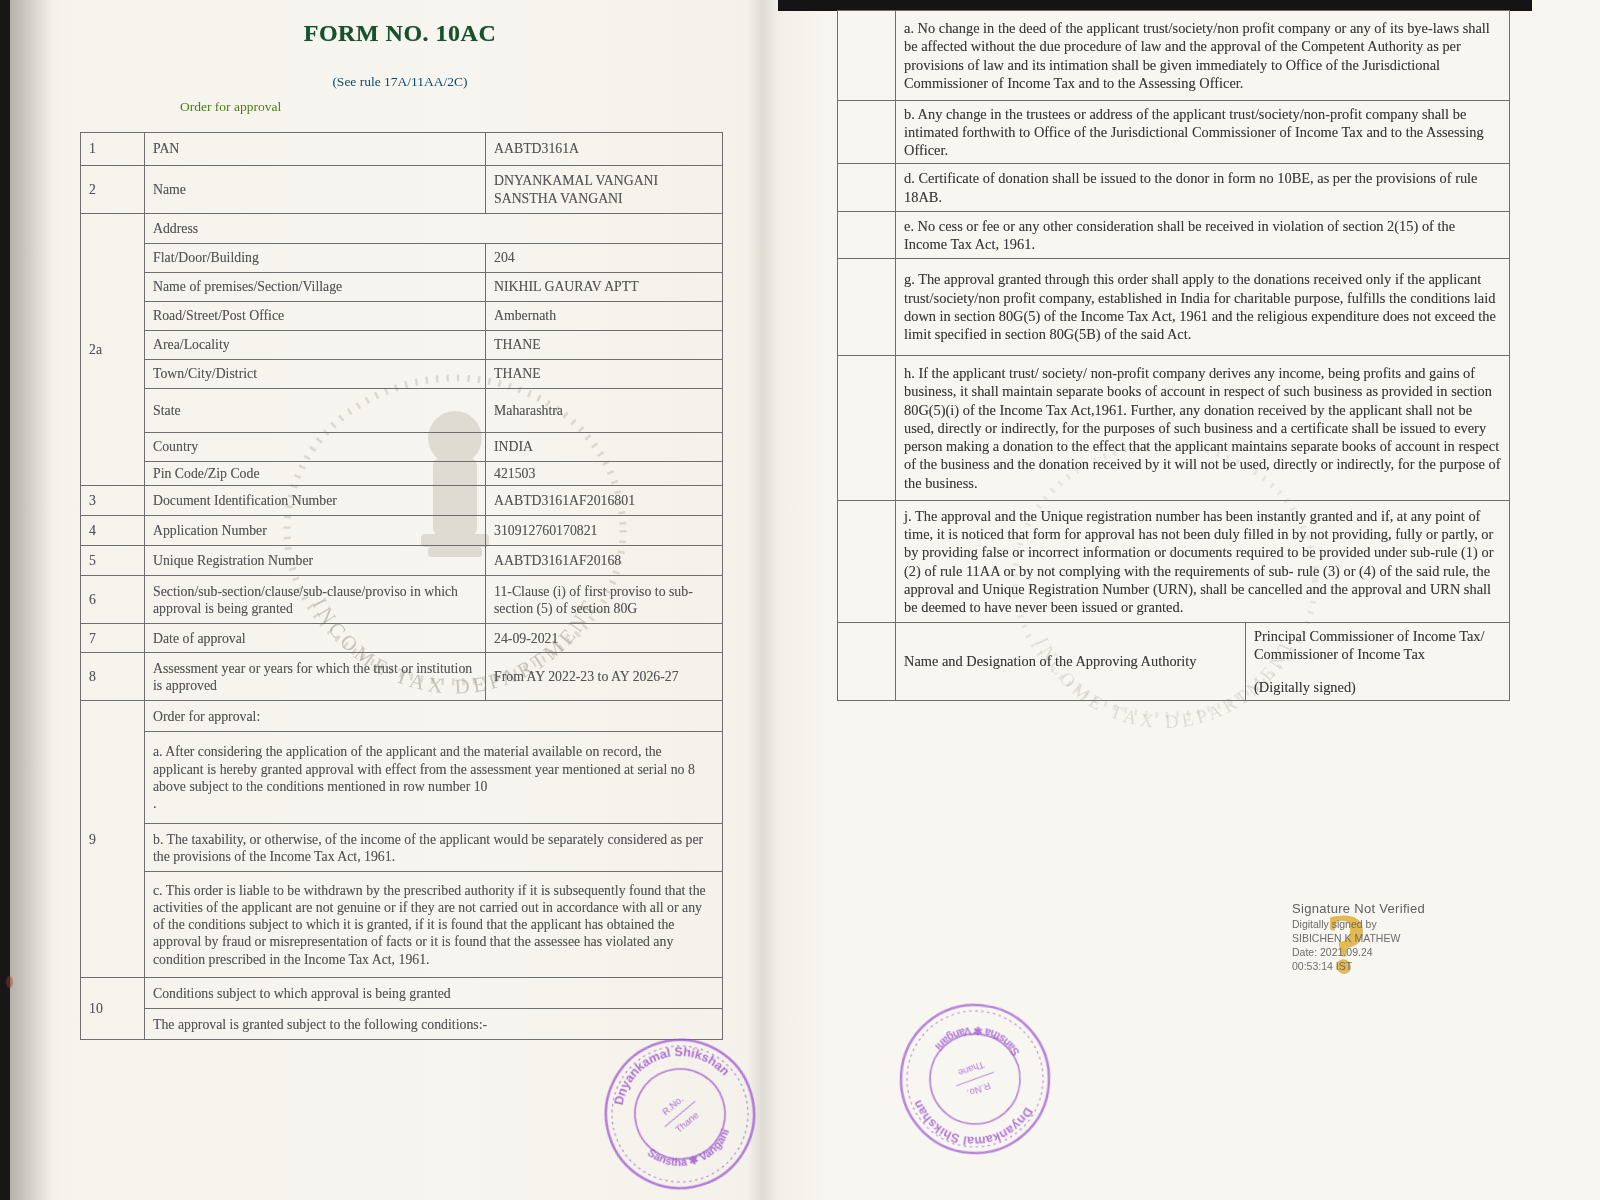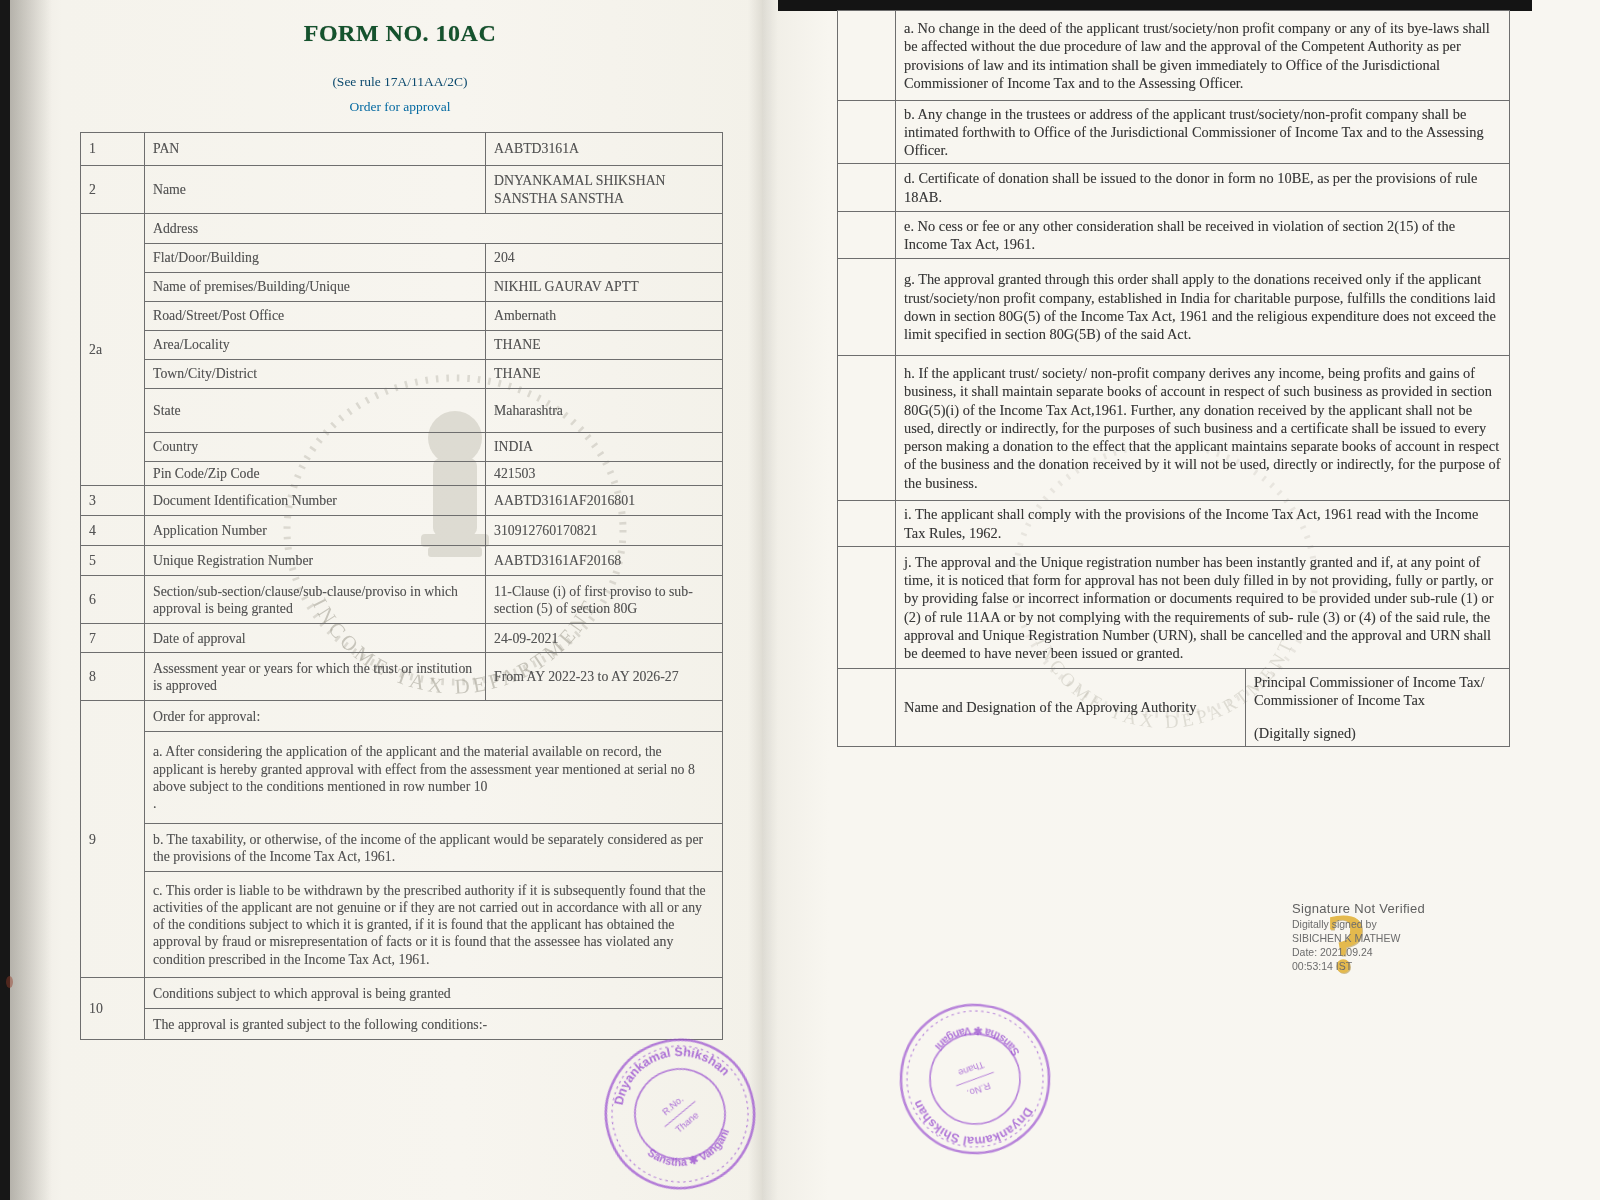"Order for approval" .form-heading { color: #0369a1 -> #4d7c0f; text-align: center -> left }
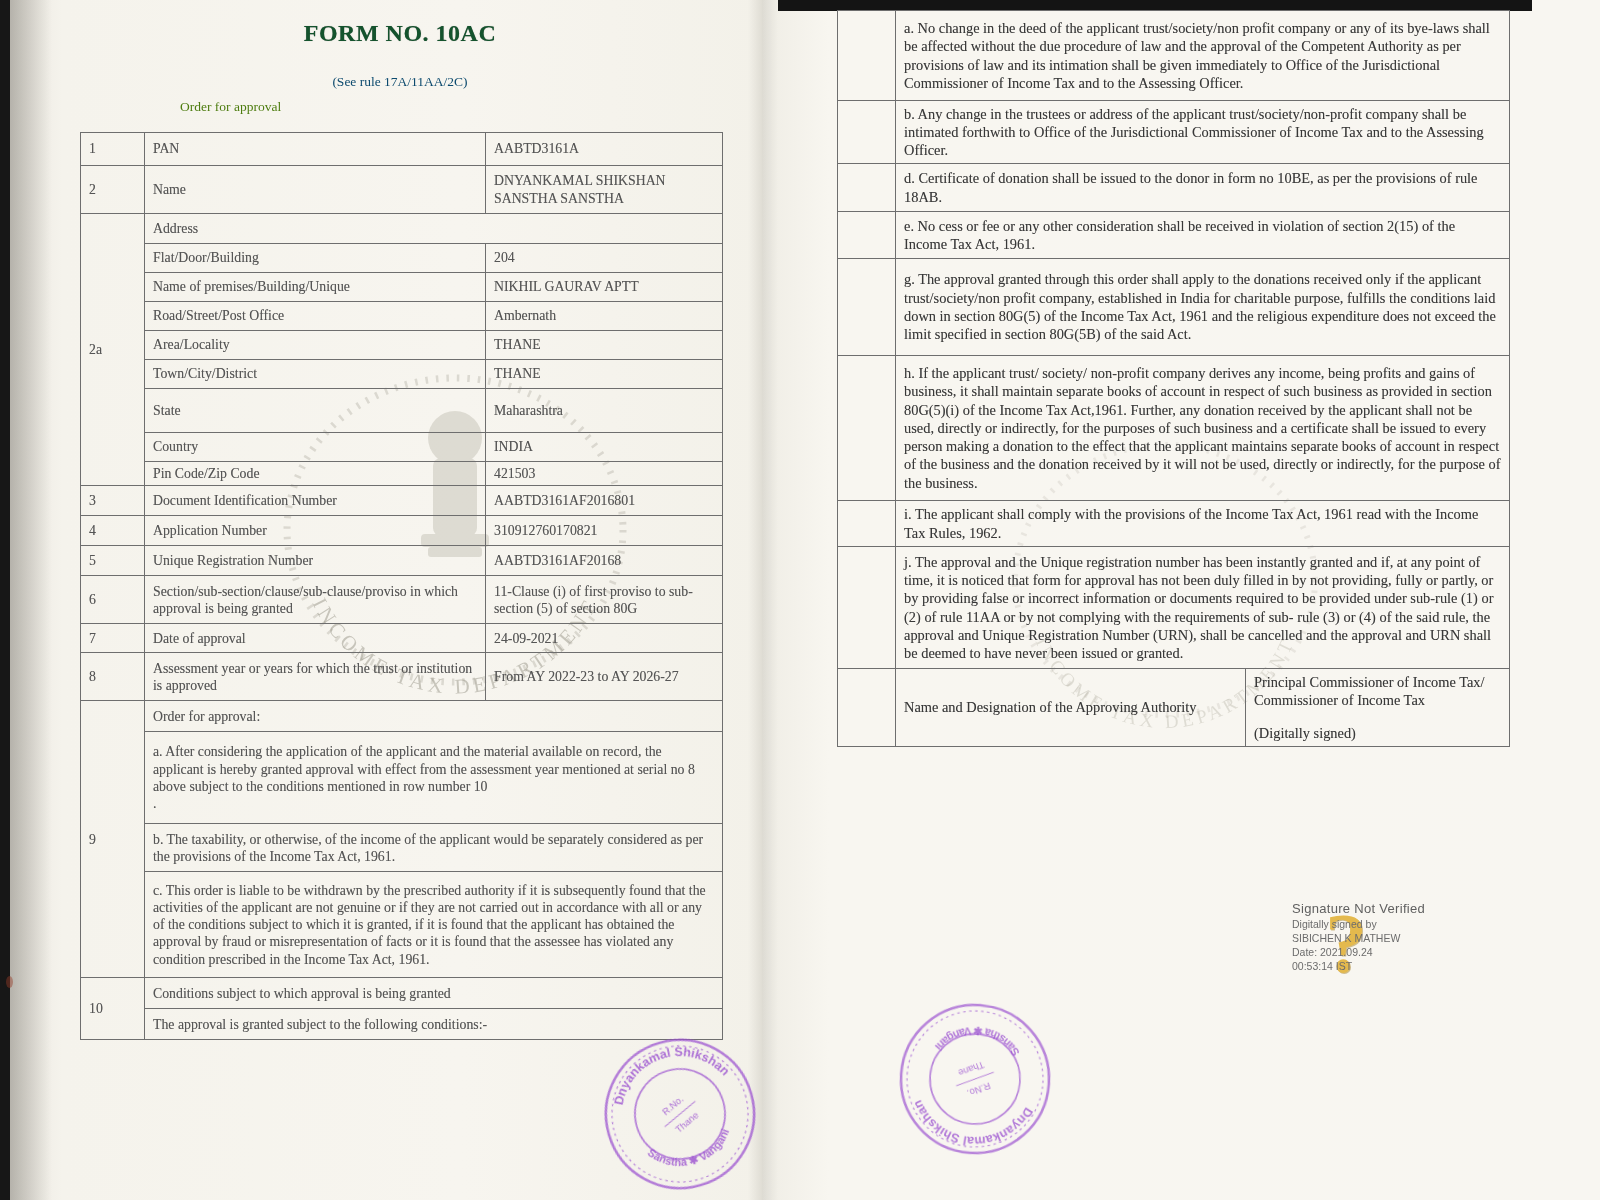"DNYANKAMAL SHIKSHAN SANSTHA SANSTHA" td { text: SHIKSHAN SANSTHA SANSTHA -> VANGANI SANSTHA VANGANI }
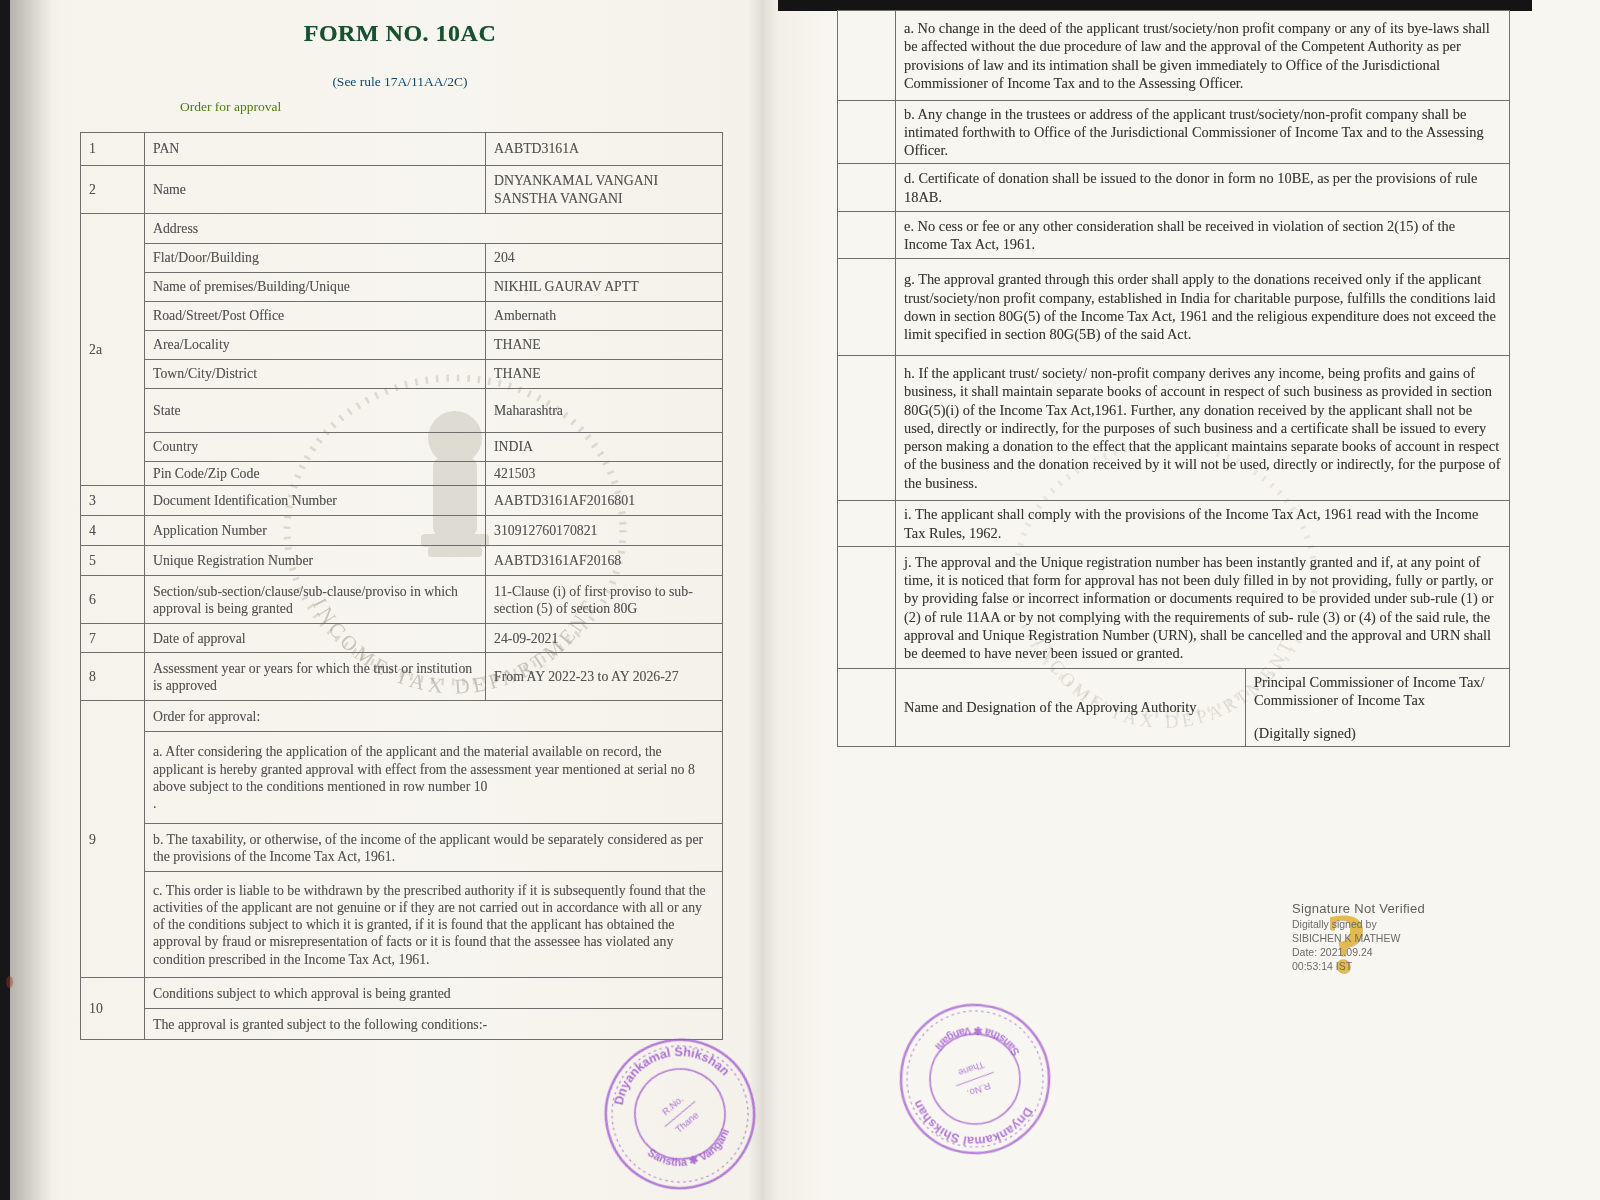"Name of premises/Building/Unique" td { text: premises/Building/Unique -> premises/Section/Village }
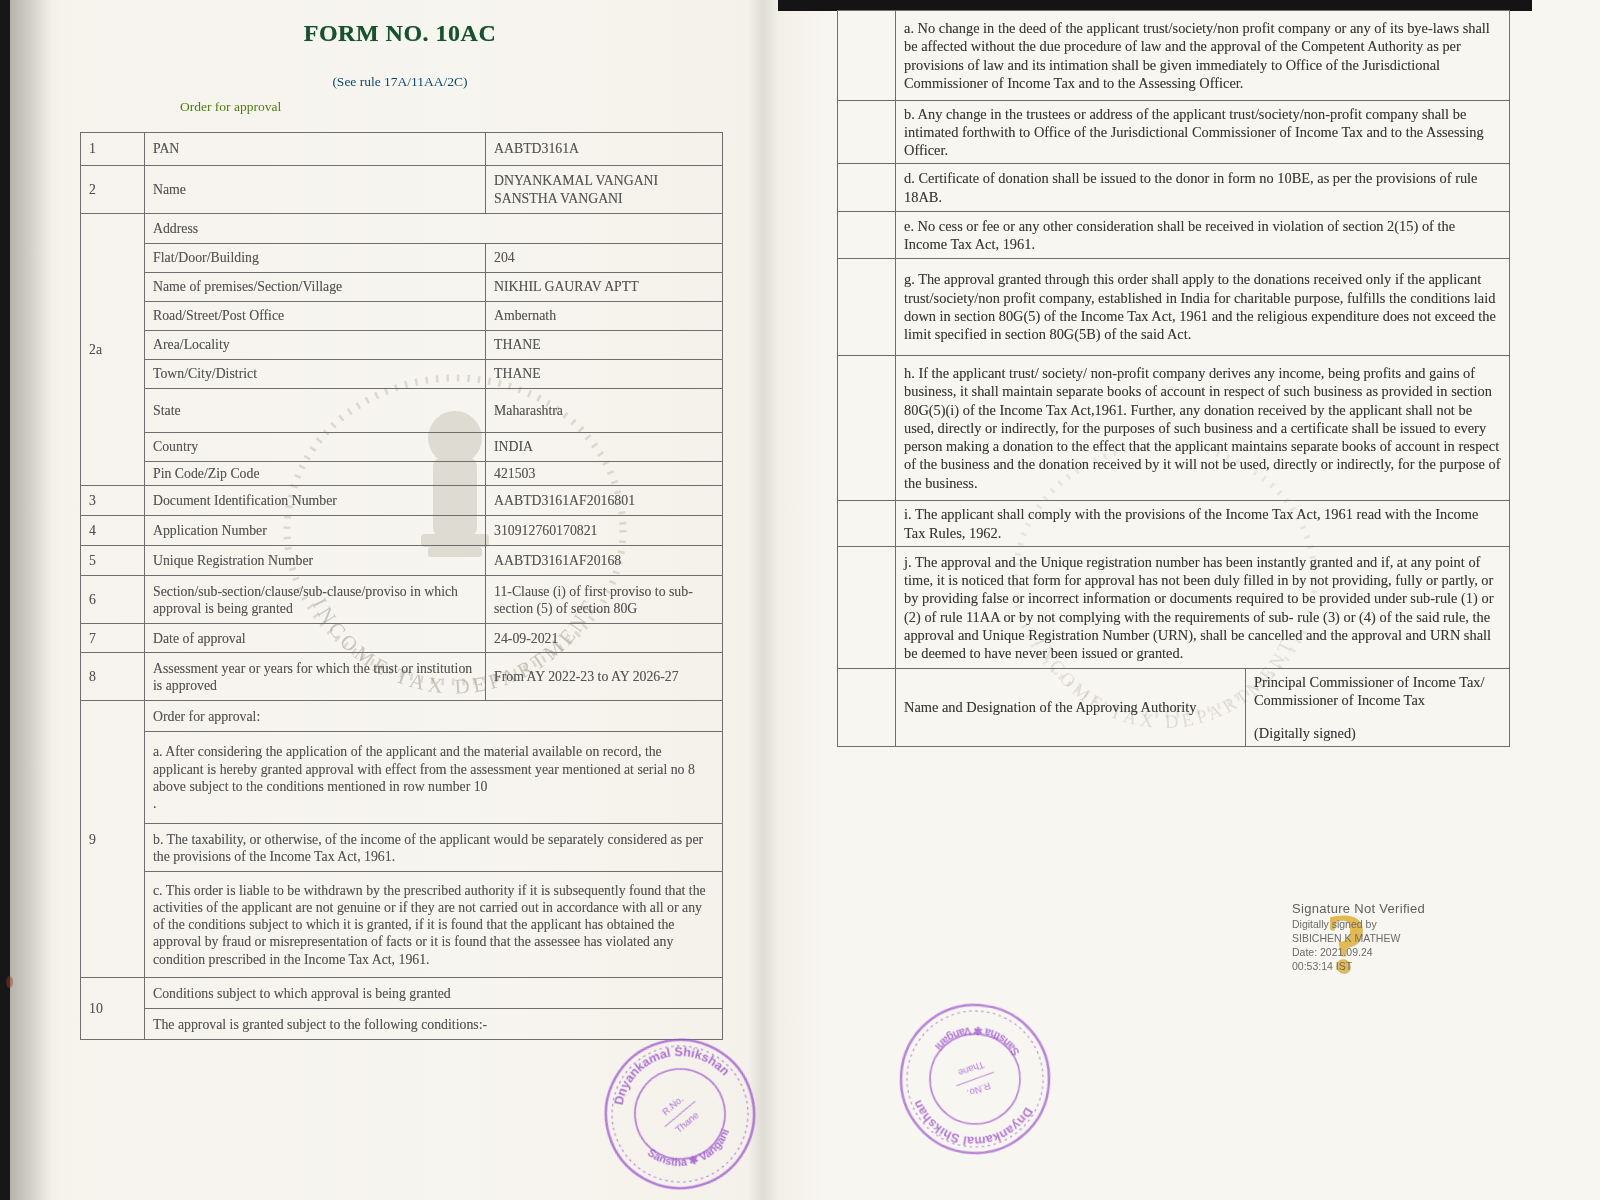"i. The applicant shall comply" tr { html: <tr> <td></td> <td>i. The applicant shall comply with the provisions of the Income Tax Act, 1961 read with the Income Tax Rules, 1962.</td> </tr> -> none }
